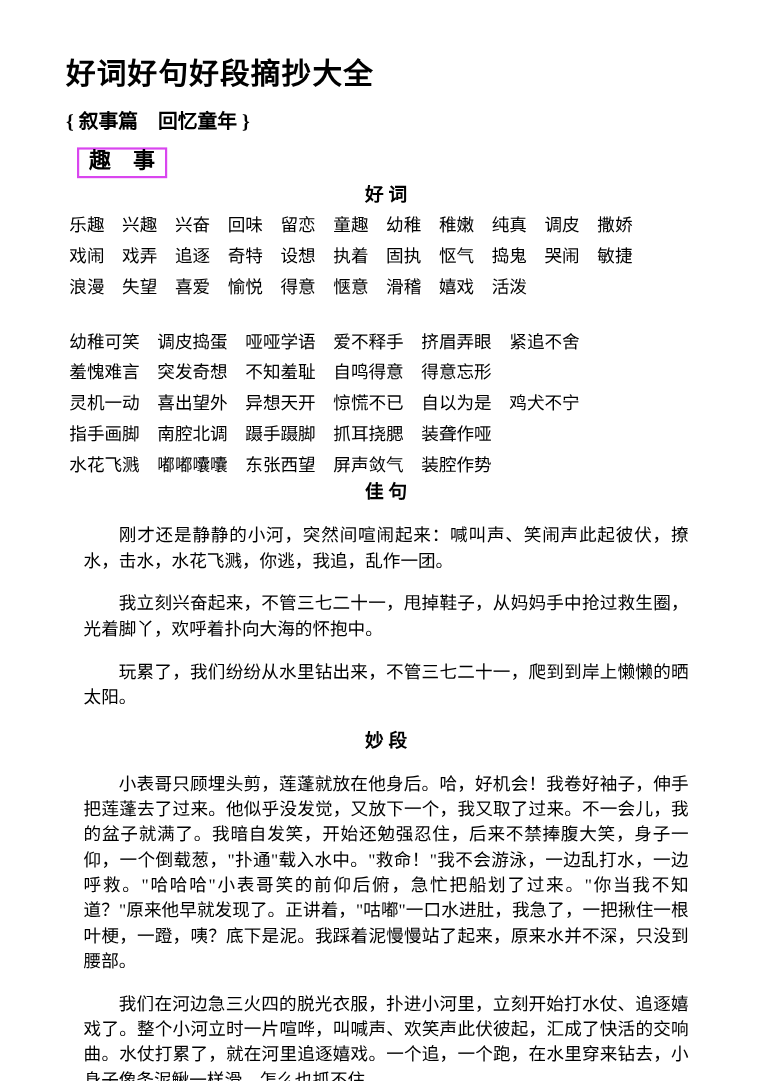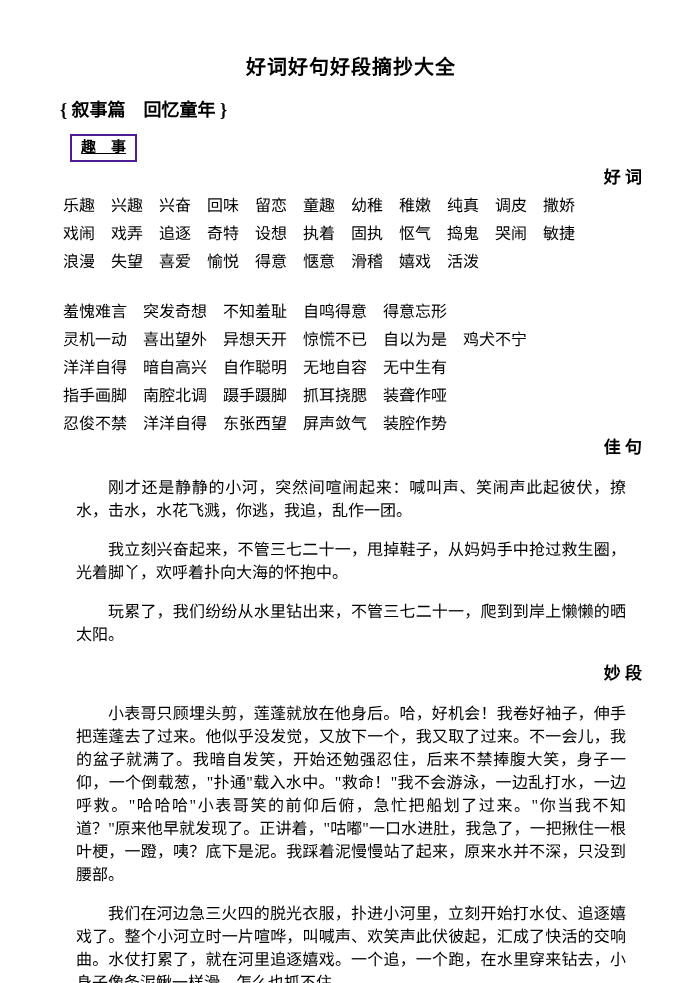"好词好句好段摘抄大全" .doc-title { font-size: 20px -> 27px; text-align: center -> none }
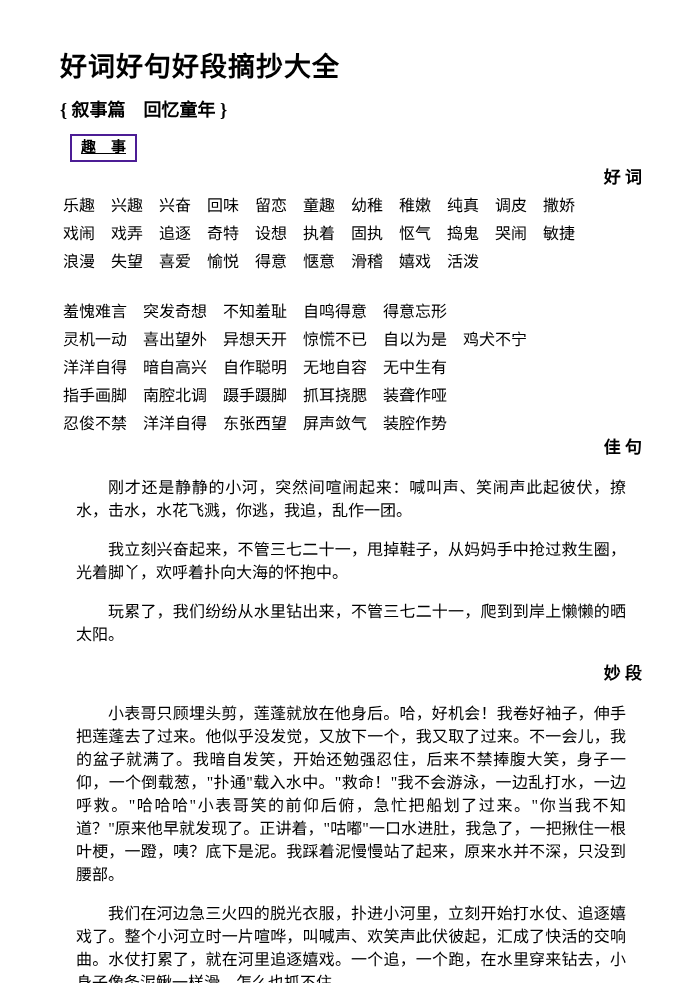"趣 事" .topic-box { border: 2px solid #4c1d95 -> 2px solid #d946ef; font-size: 15px -> 20px; text-decoration: underline -> none }
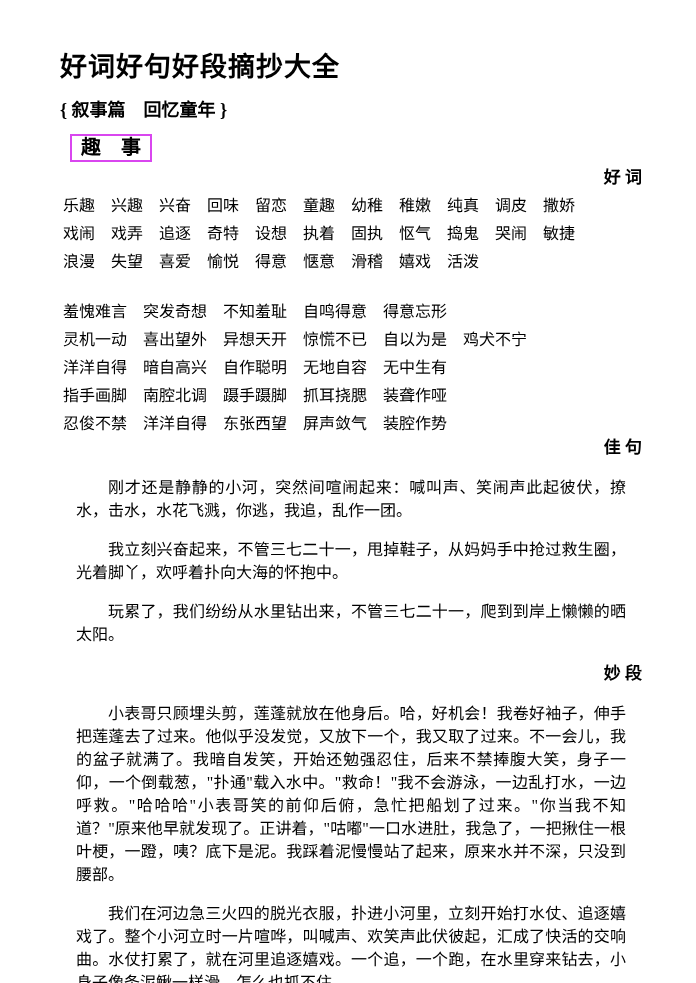"好 词" .center-heading { text-align: right -> center }
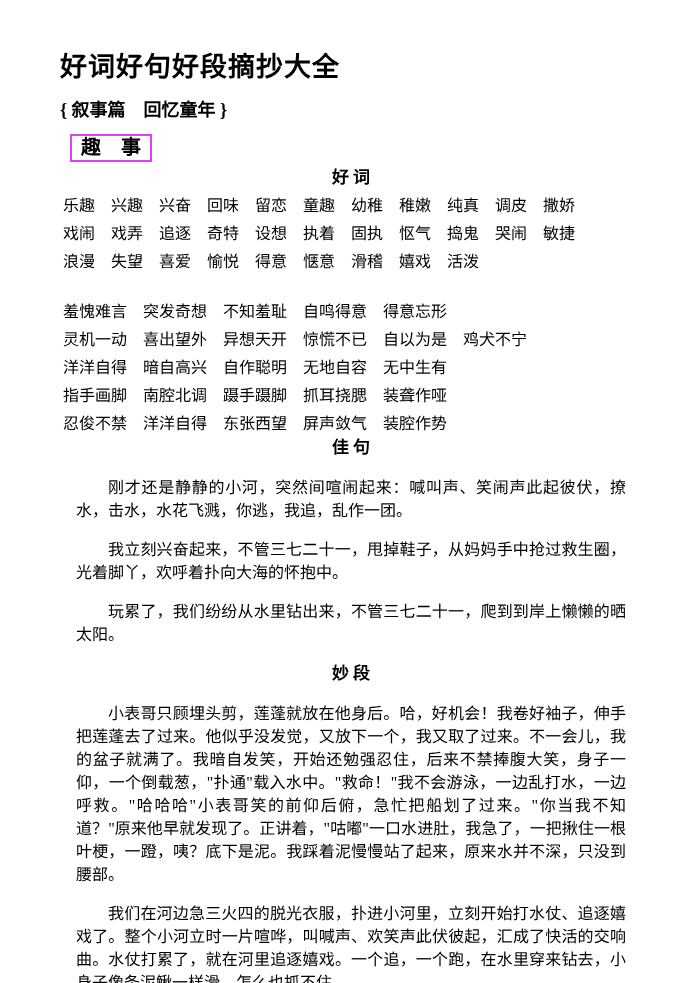"幼稚可笑 调皮捣蛋 哑哑学语 爱不释手 挤眉弄眼" div.word-row { html: none -> <div>幼稚可笑 调皮捣蛋 哑哑学语 爱不释手 挤眉弄眼 紧追不舍</div> }
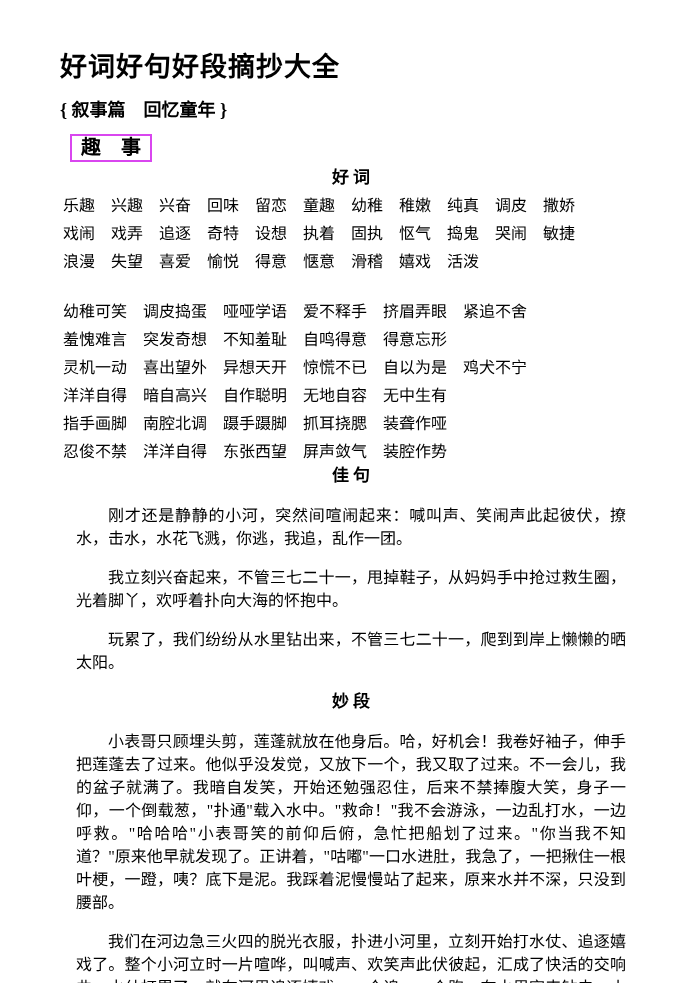"洋洋自得 暗自高兴 自作聪明 无地自容 无中生有" div.word-row { html: <div>洋洋自得 暗自高兴 自作聪明 无地自容 无中生有</div> -> none }
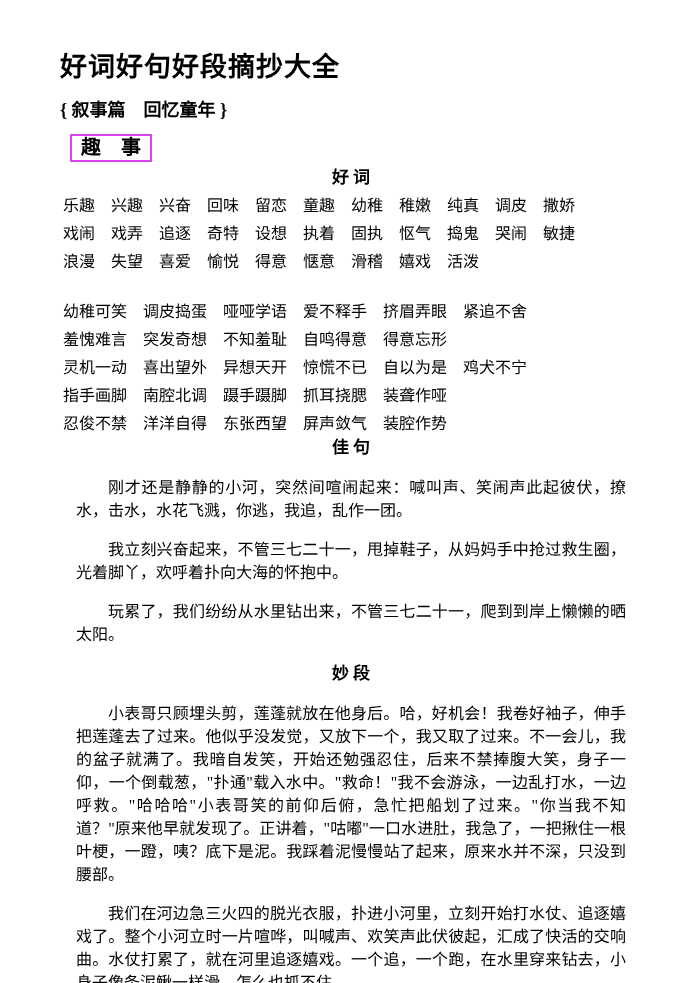"忍俊不禁 洋洋自得 东张西望 屏声敛气 装腔作势" div.word-row { text: 忍俊不禁　洋洋自得 -> 水花飞溅　嘟嘟囔囔 }
